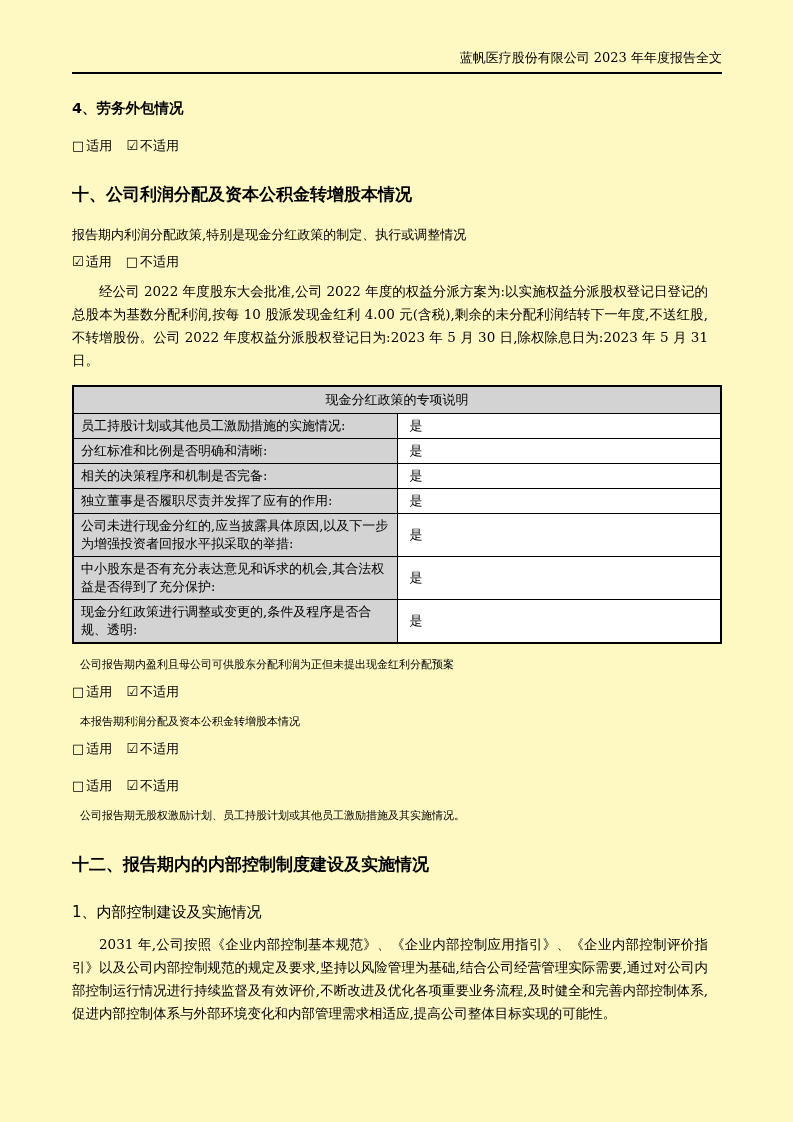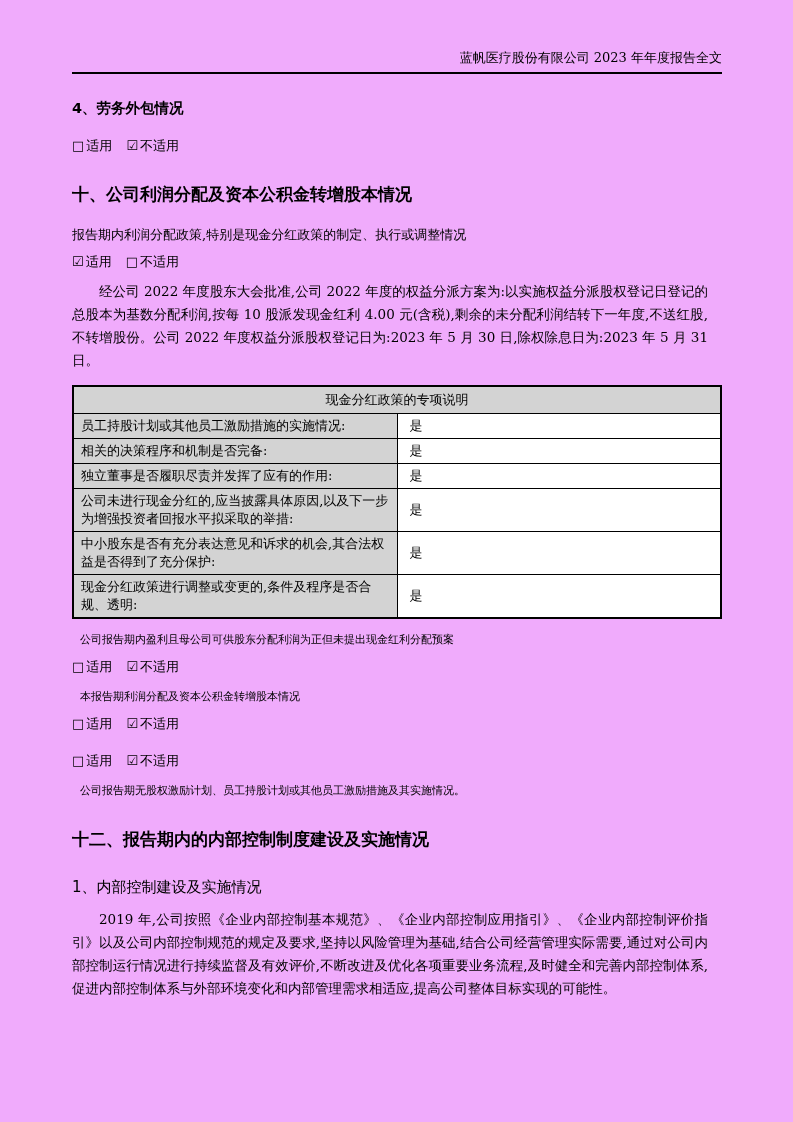"蓝帆医疗股份有限公司 2023 年年度报告全文" .page { background: #f0abfc -> #fef9c3 }
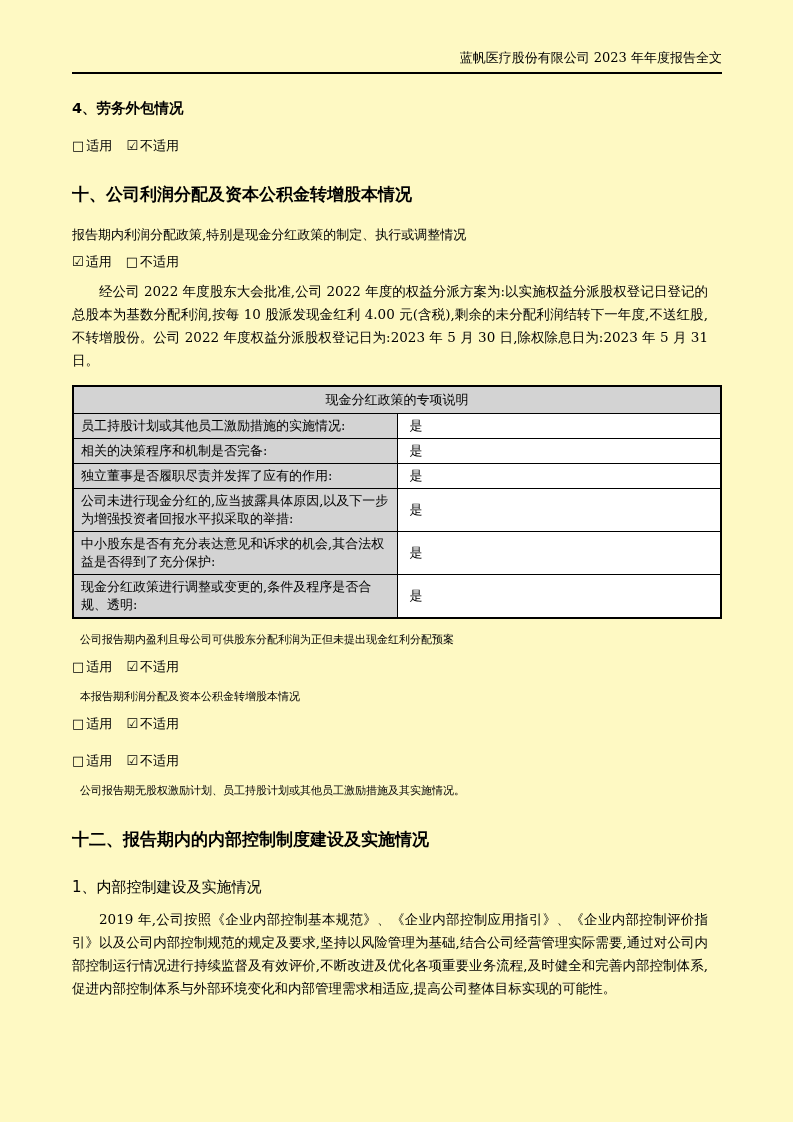"分红标准和比例是否明确和清晰:" tr { html: none -> <tr> <td>分红标准和比例是否明确和清晰:</td> <td>是</td> </tr> }
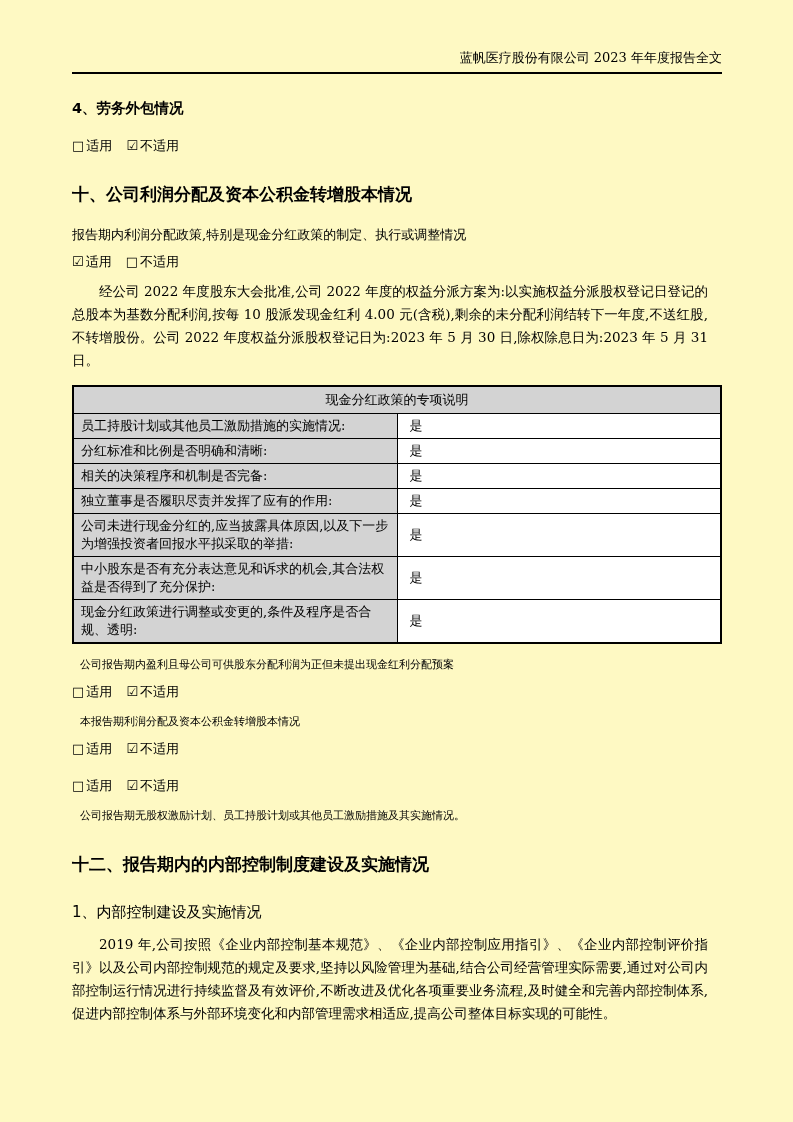"2019" p.para { text: 2019 -> 2031 }
